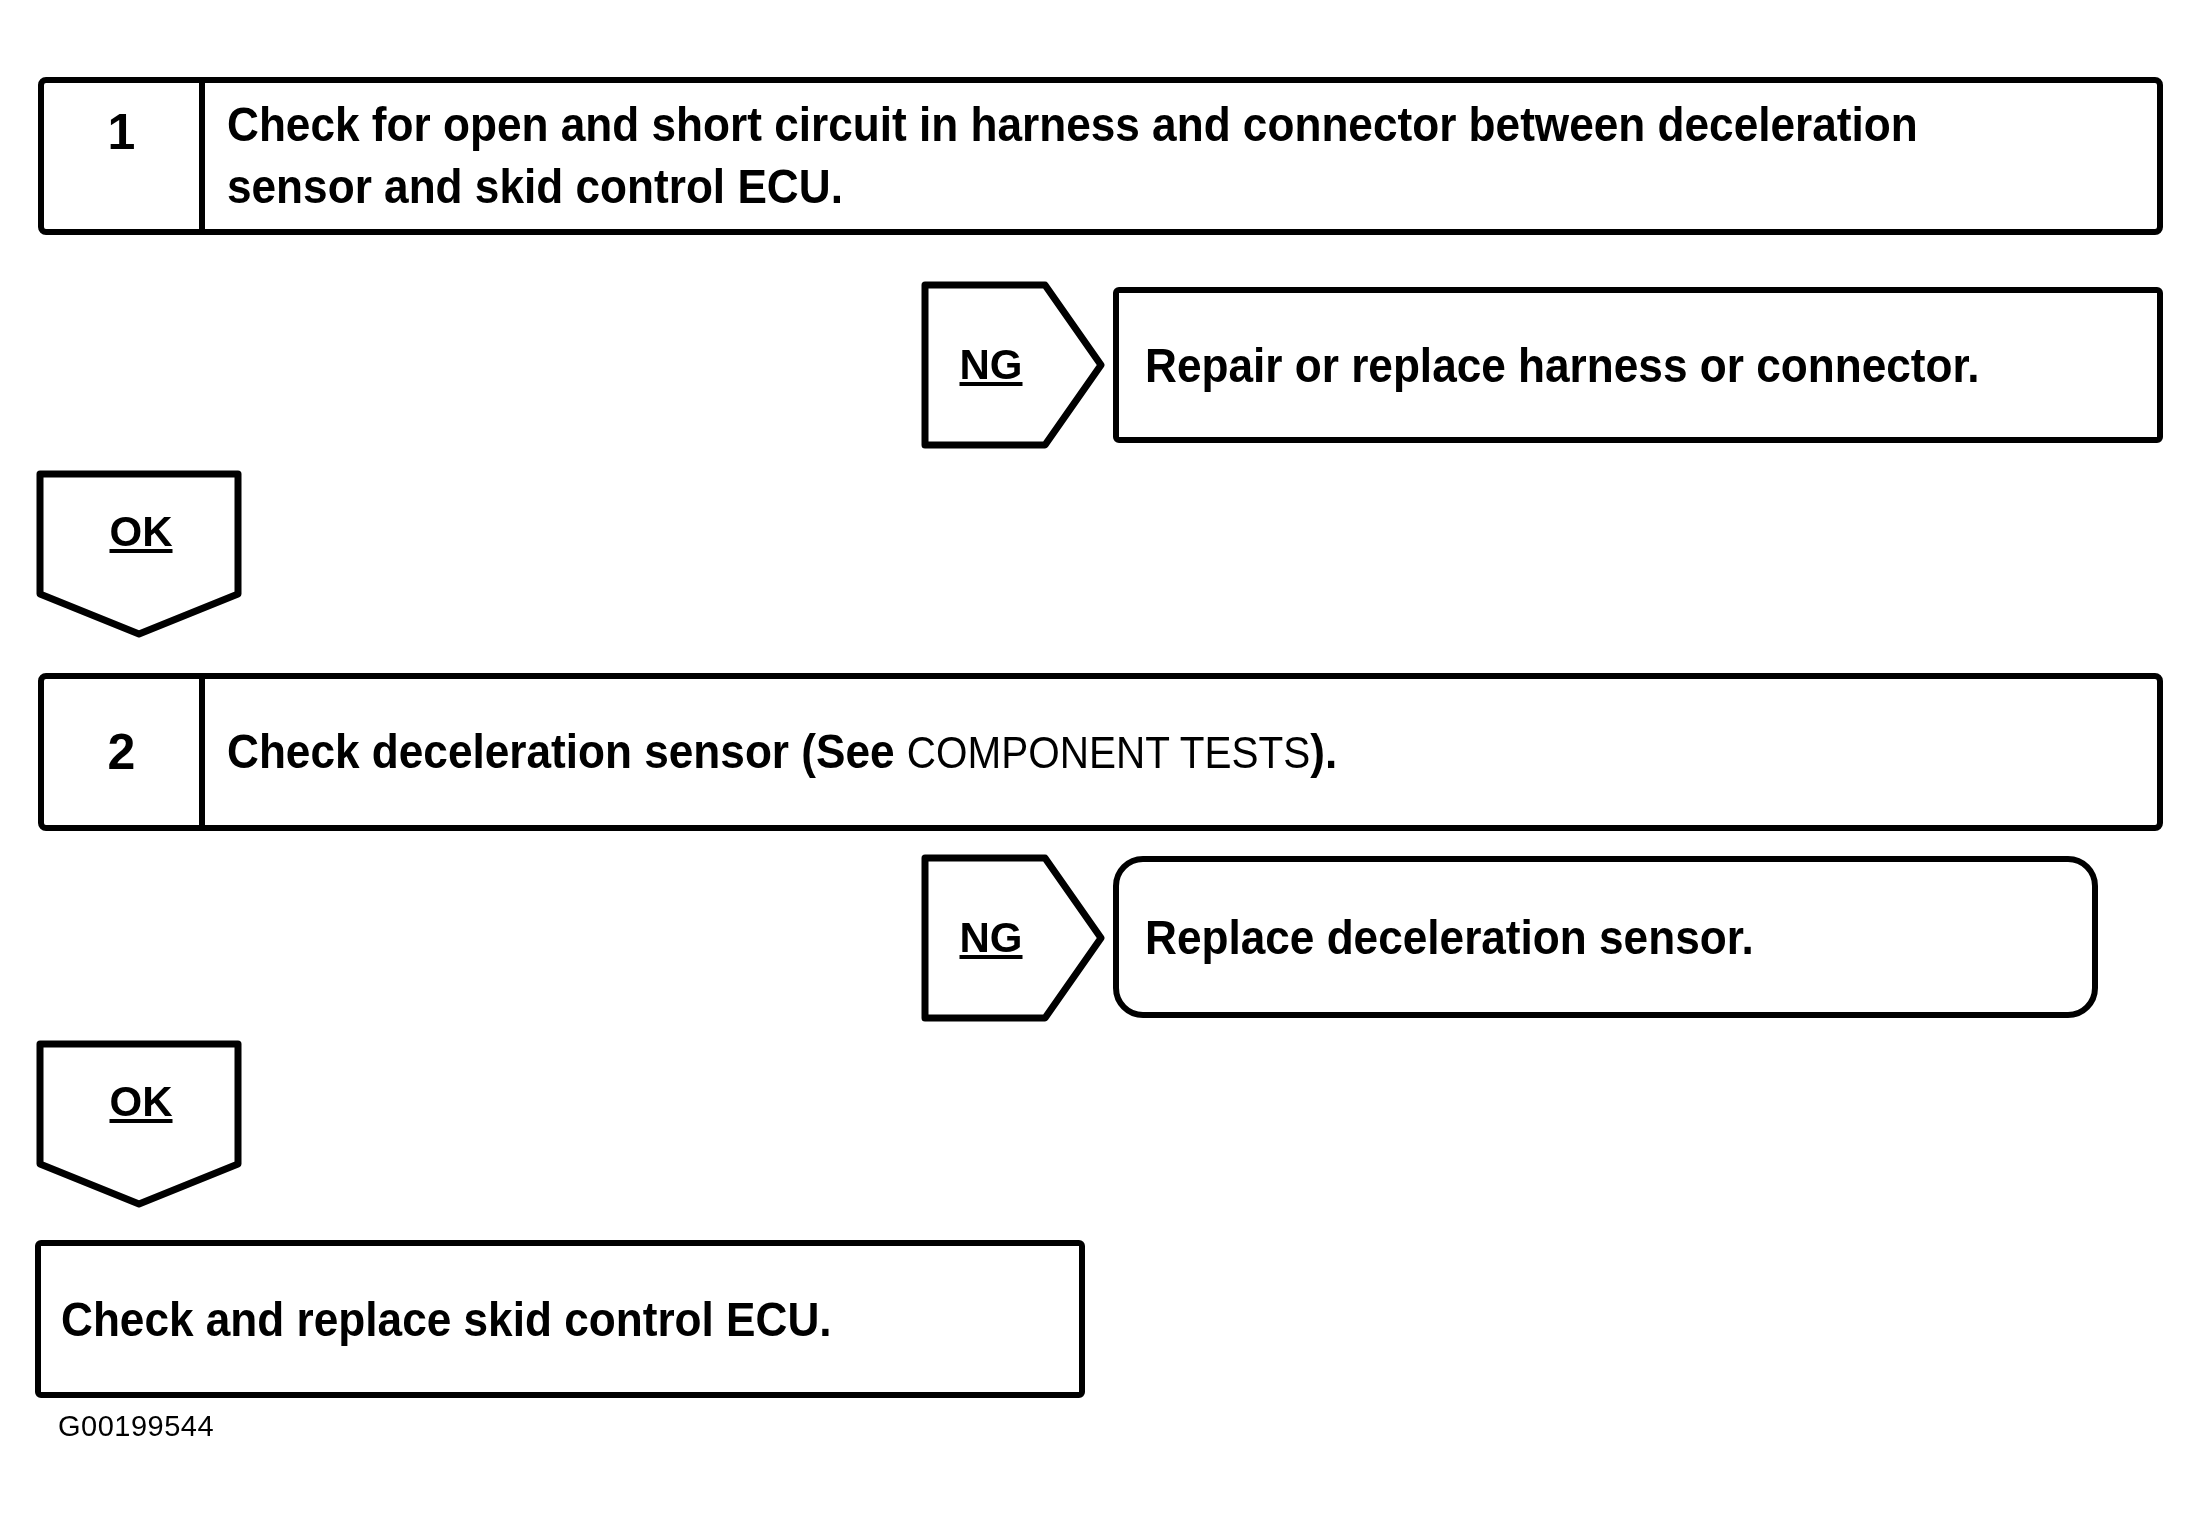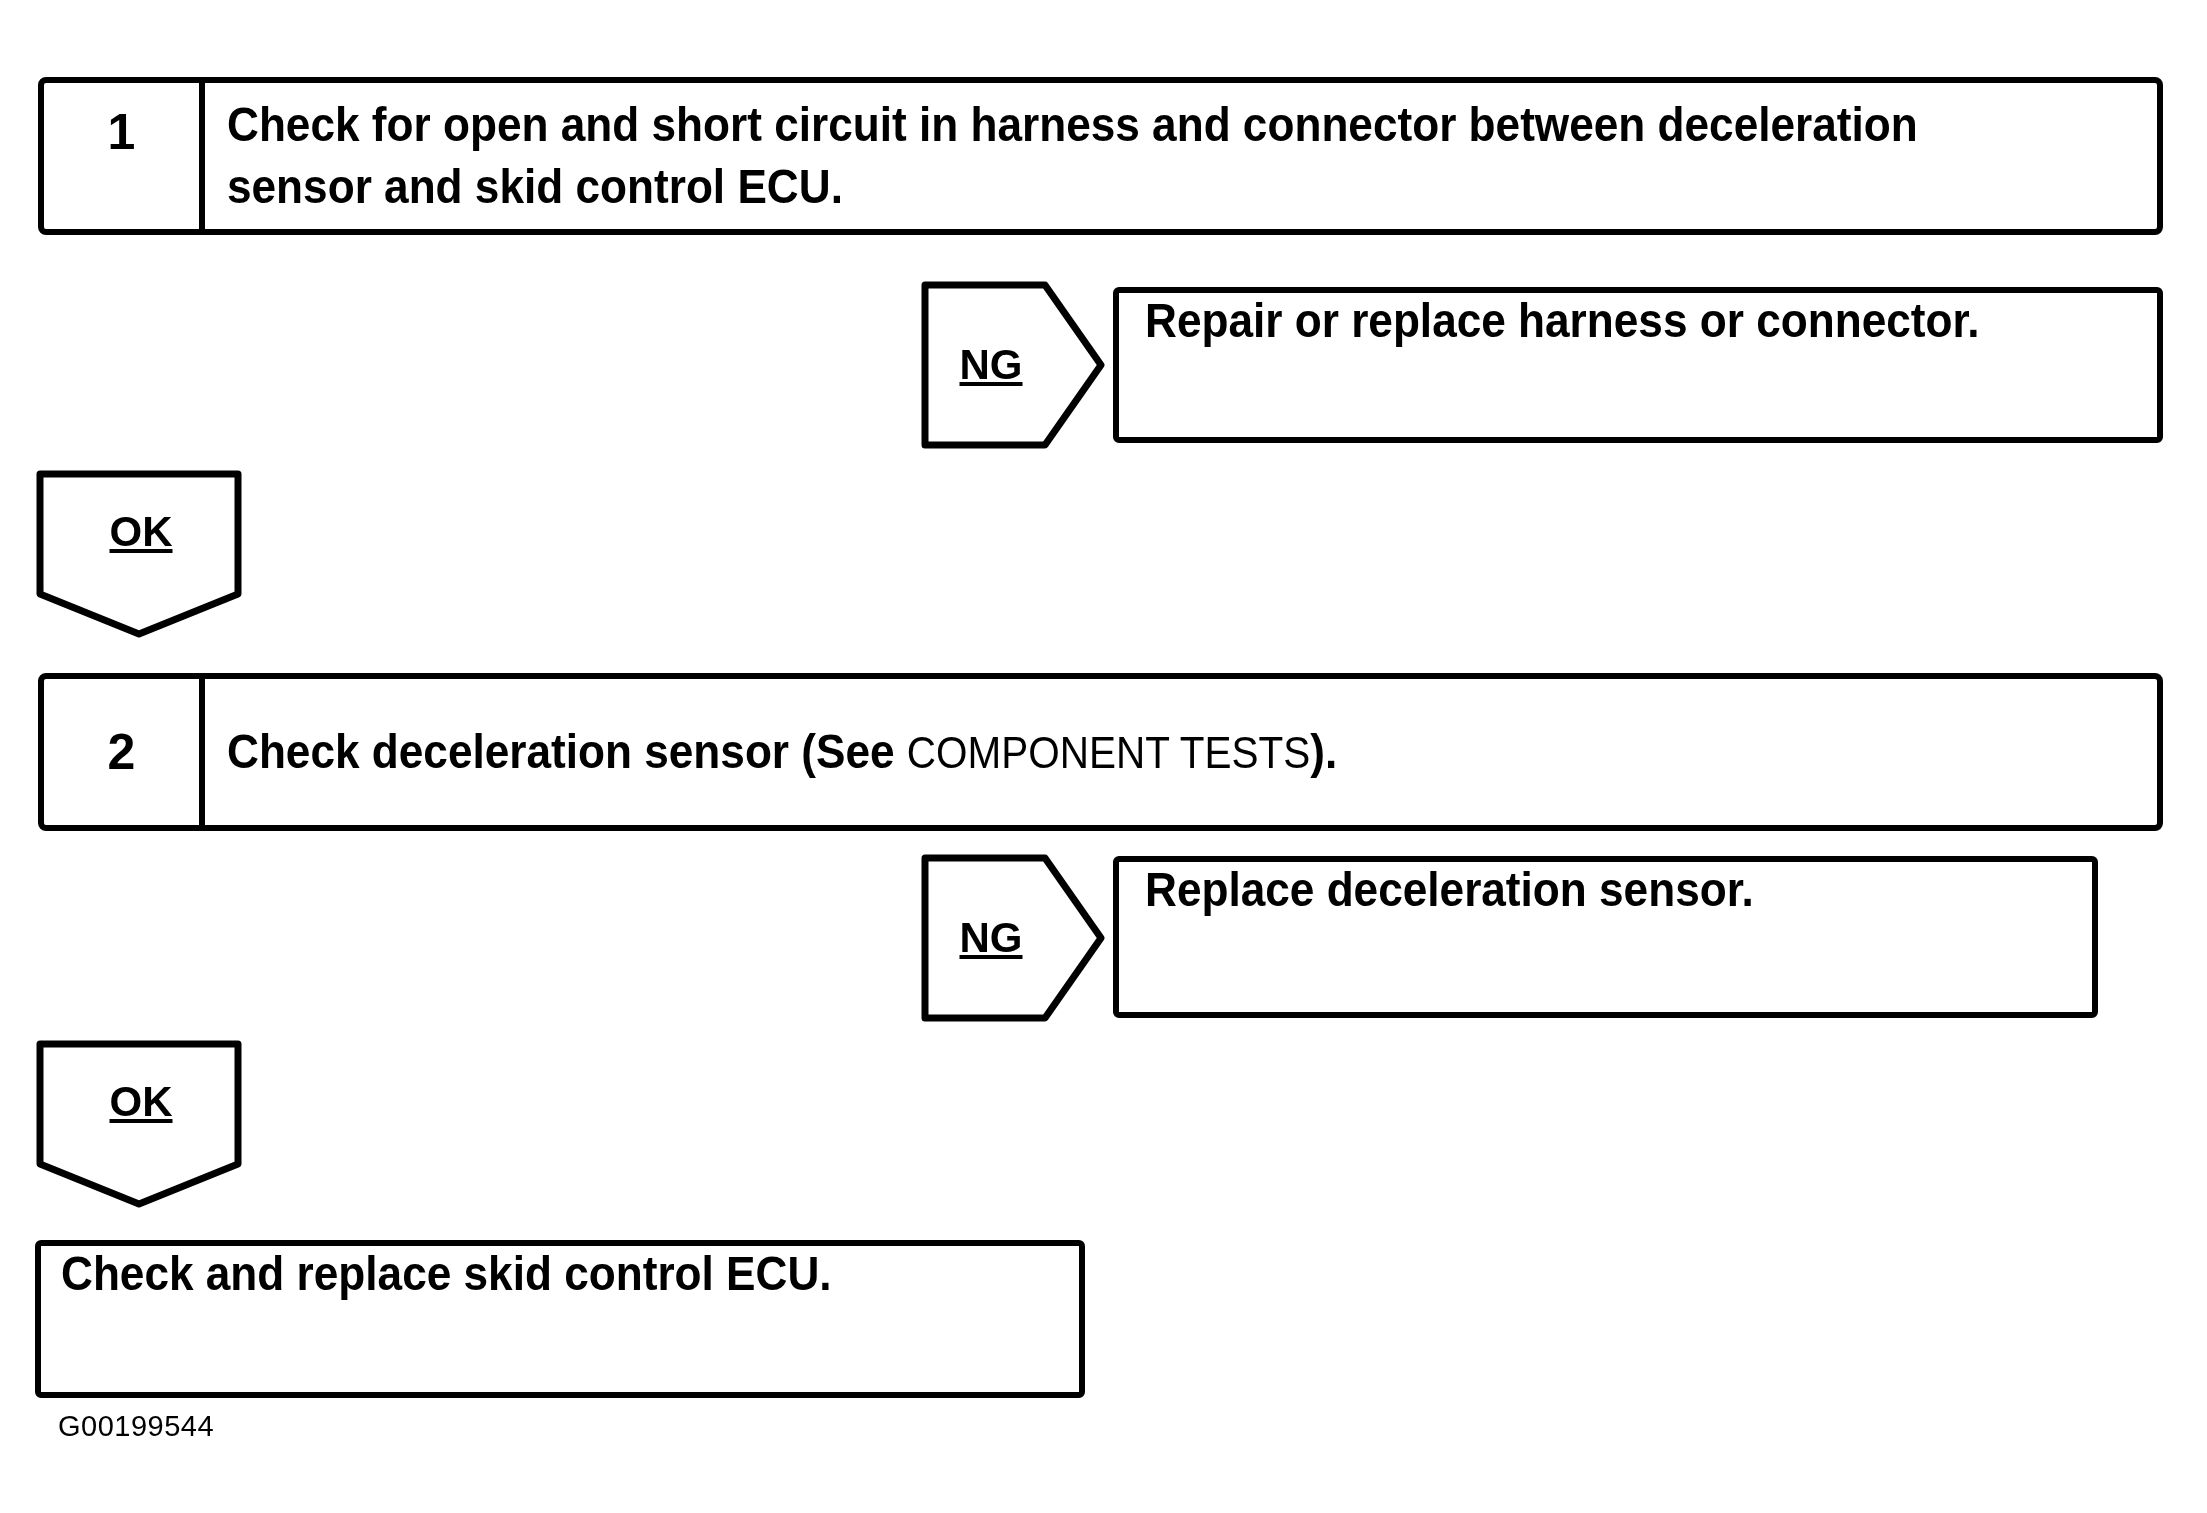"Repair or replace harness or" .action-box { align-items: flex-start -> center }
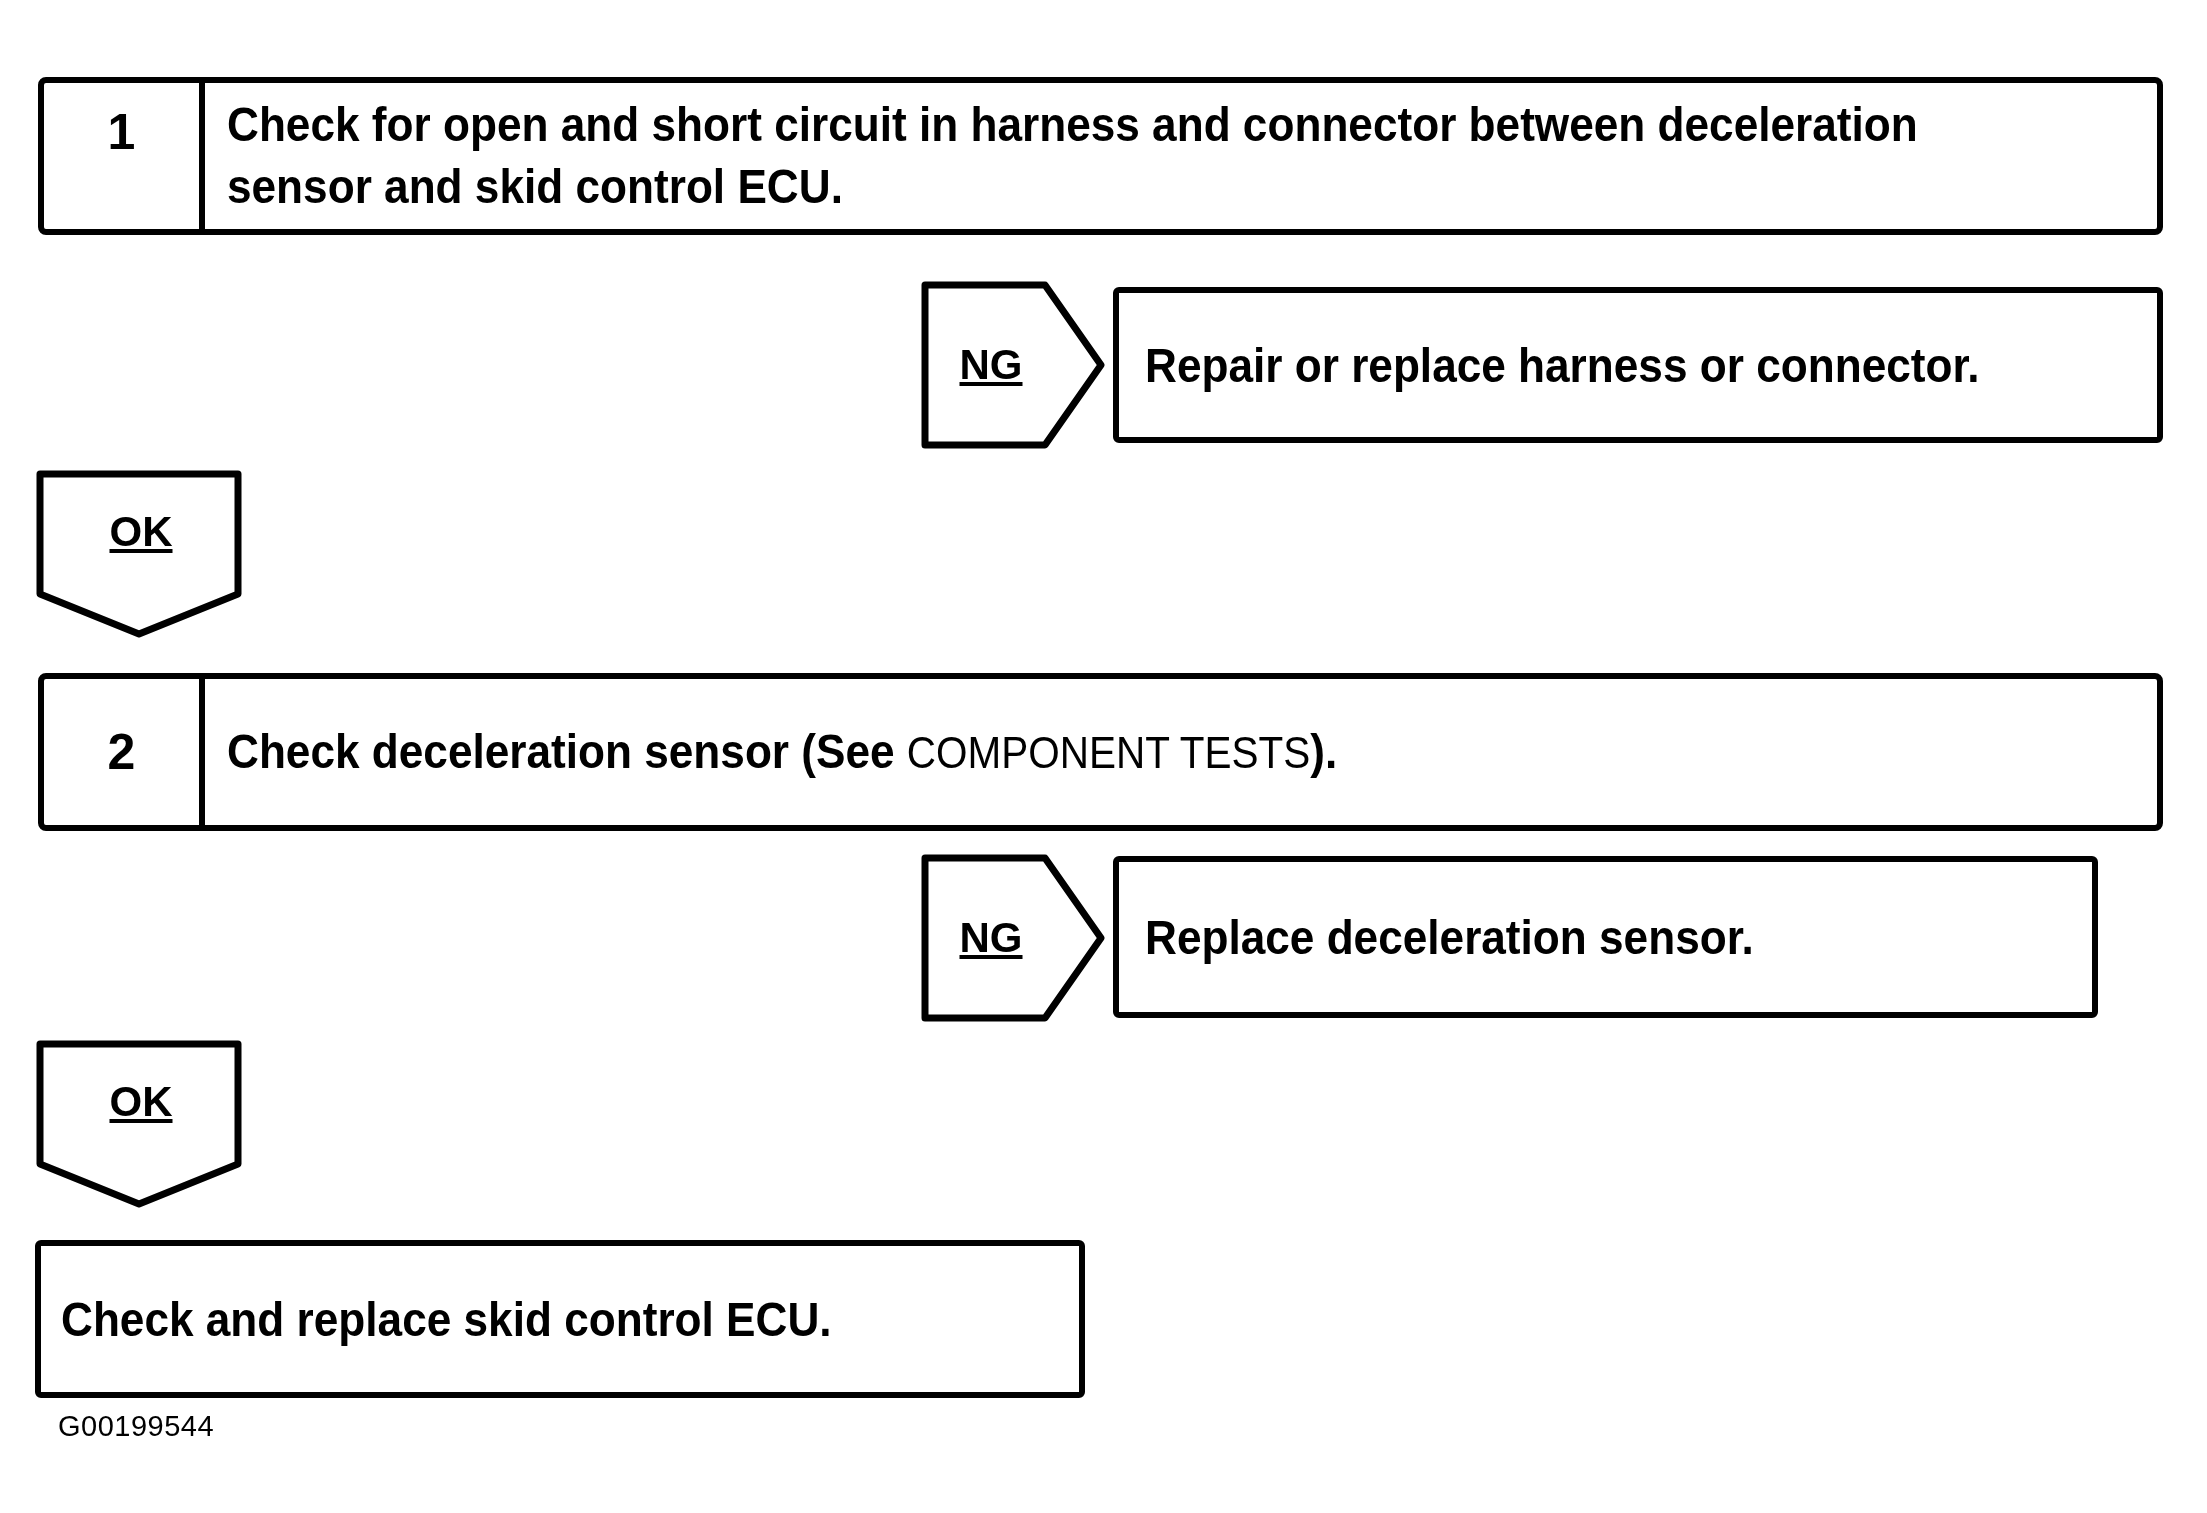"Replace deceleration sensor." #ng2-action { border-radius: none -> 30px }
